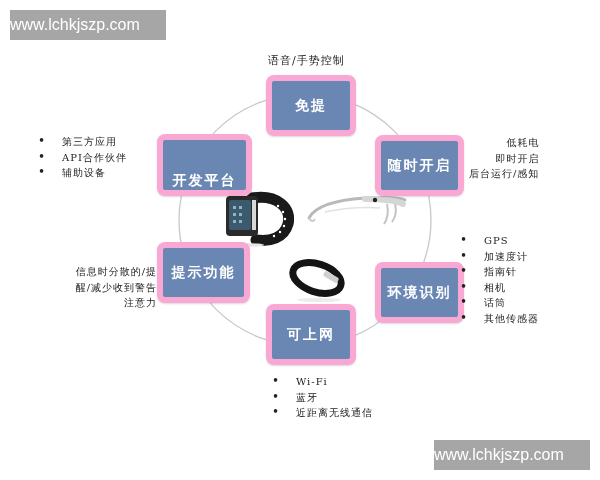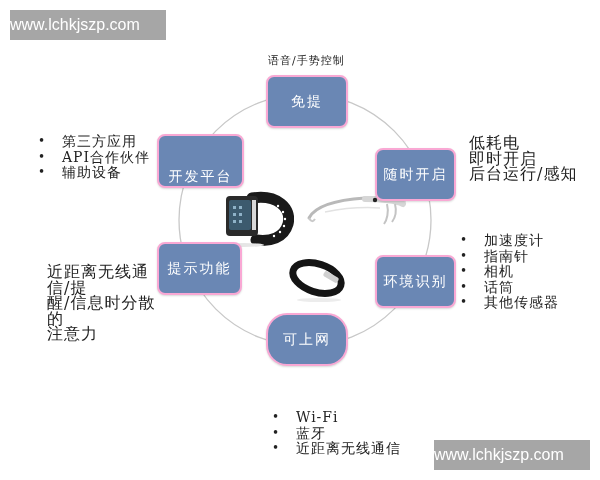"免提" .node { border: 2px solid #f9a8d4 -> 6px solid #f9a8d4; font-weight: normal -> bold }
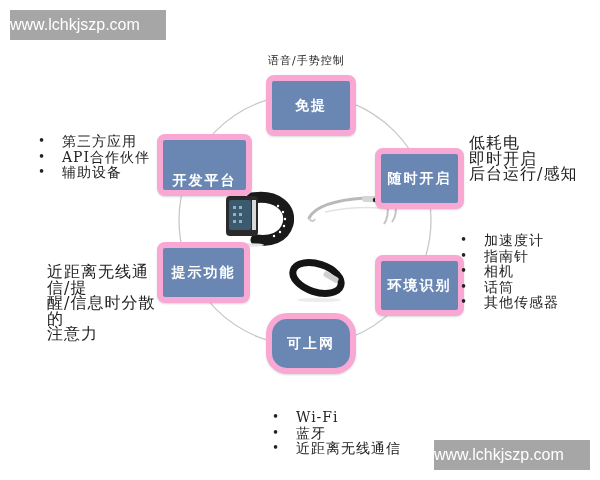"第三方应用" .blist { font-size: 14px -> 10px }
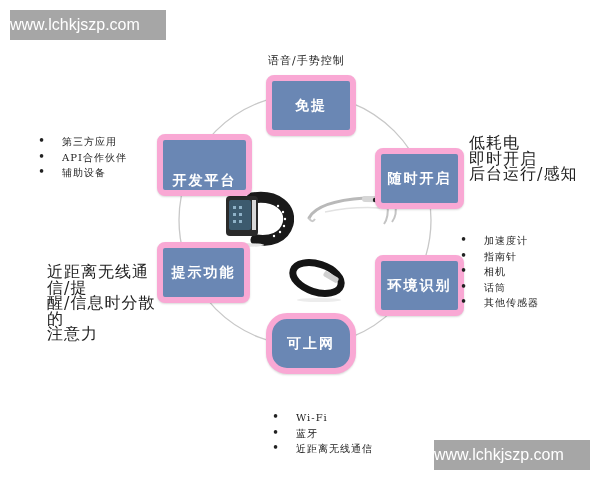"低耗电" .plain { font-size: 16px -> 10px; text-align: none -> right }
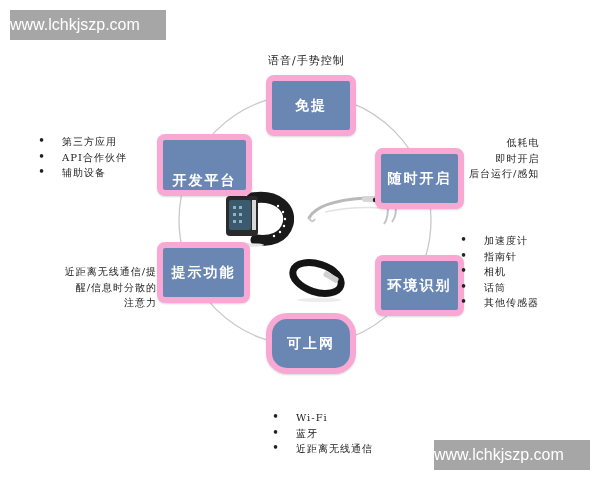"随时开启" #node-righttop { margin-top: 13px -> none }
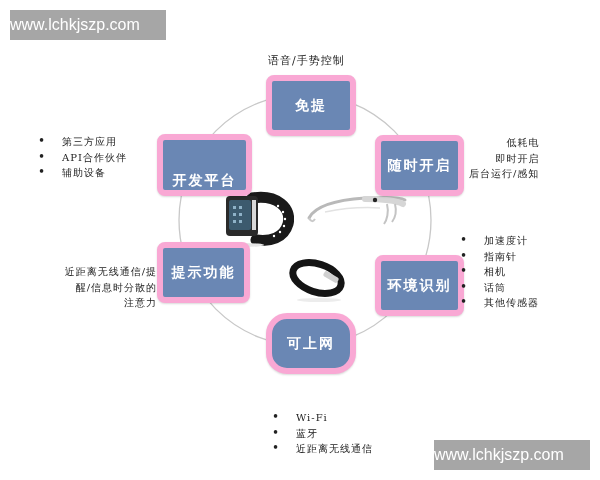"GPS" li { html: none -> <li>GPS</li> }
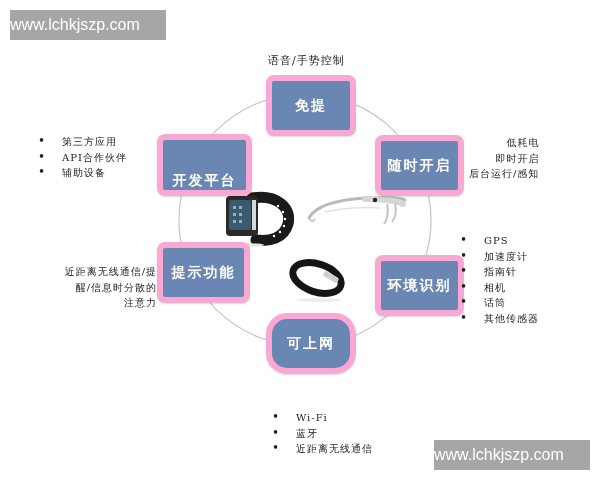"近距离无线通信/提" div { text: 近距离无线通信/ -> 信息时分散的/ }
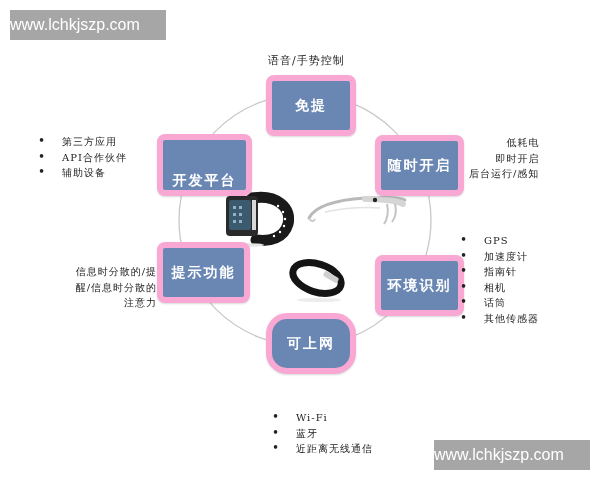"醒/信息时分散的" div { text: /信息时分散的 -> /减少收到警告 }
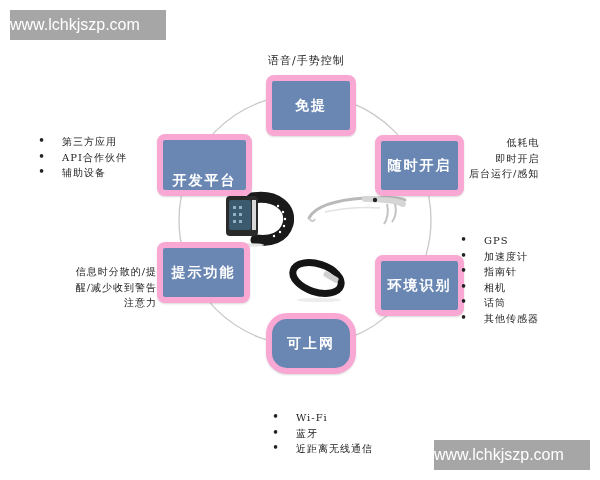"环境识别" #node-rightbot { top: 255px -> 262px }
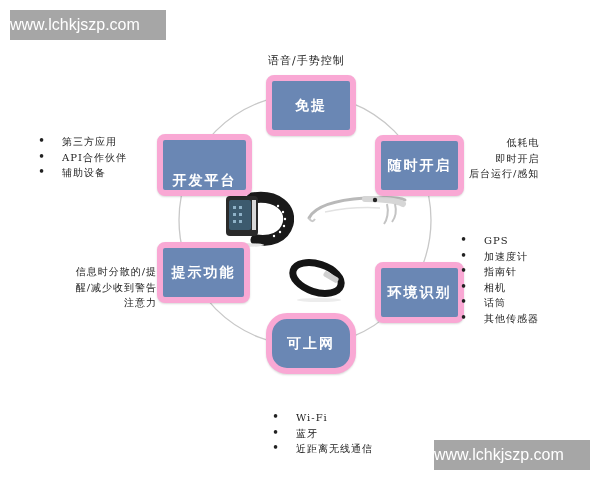"可上网" #node-bottom { border-radius: 21px -> none; top: 313px -> 304px }
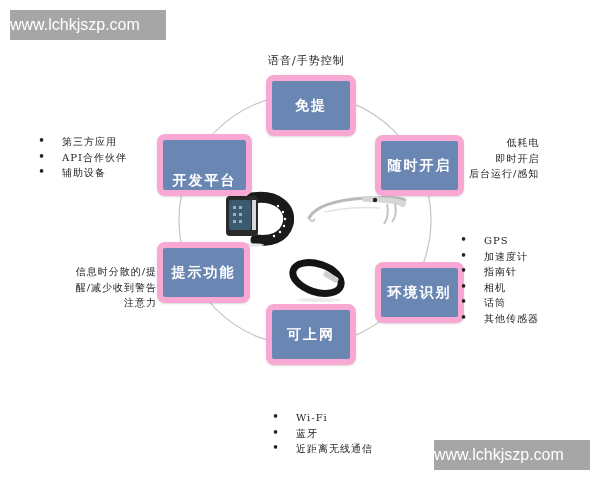"Wi-Fi" #list-bottom { margin-top: 36px -> none }
